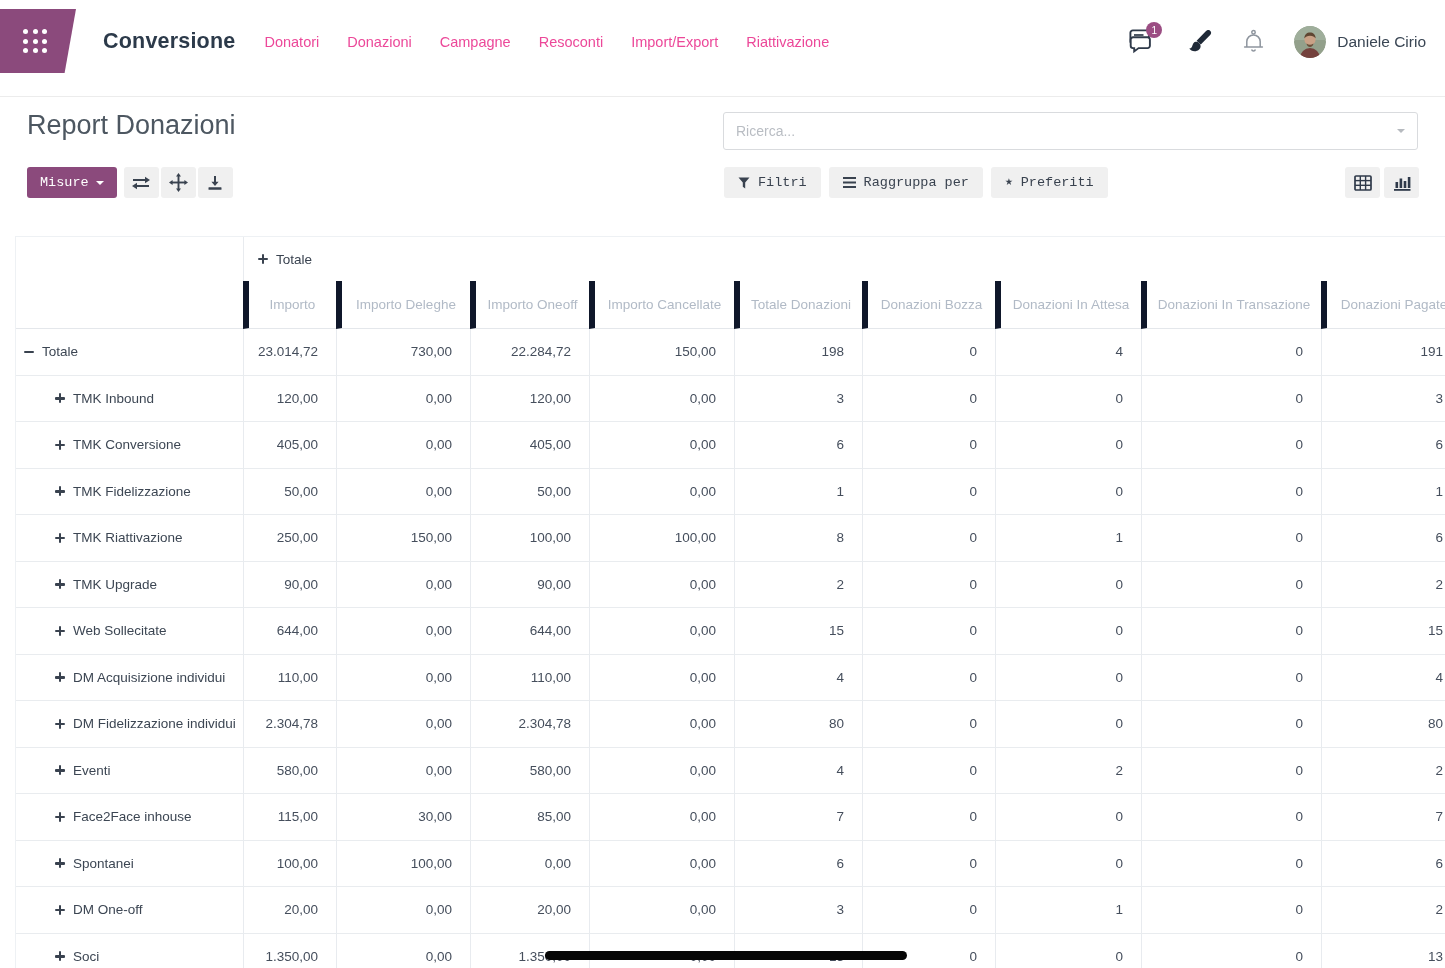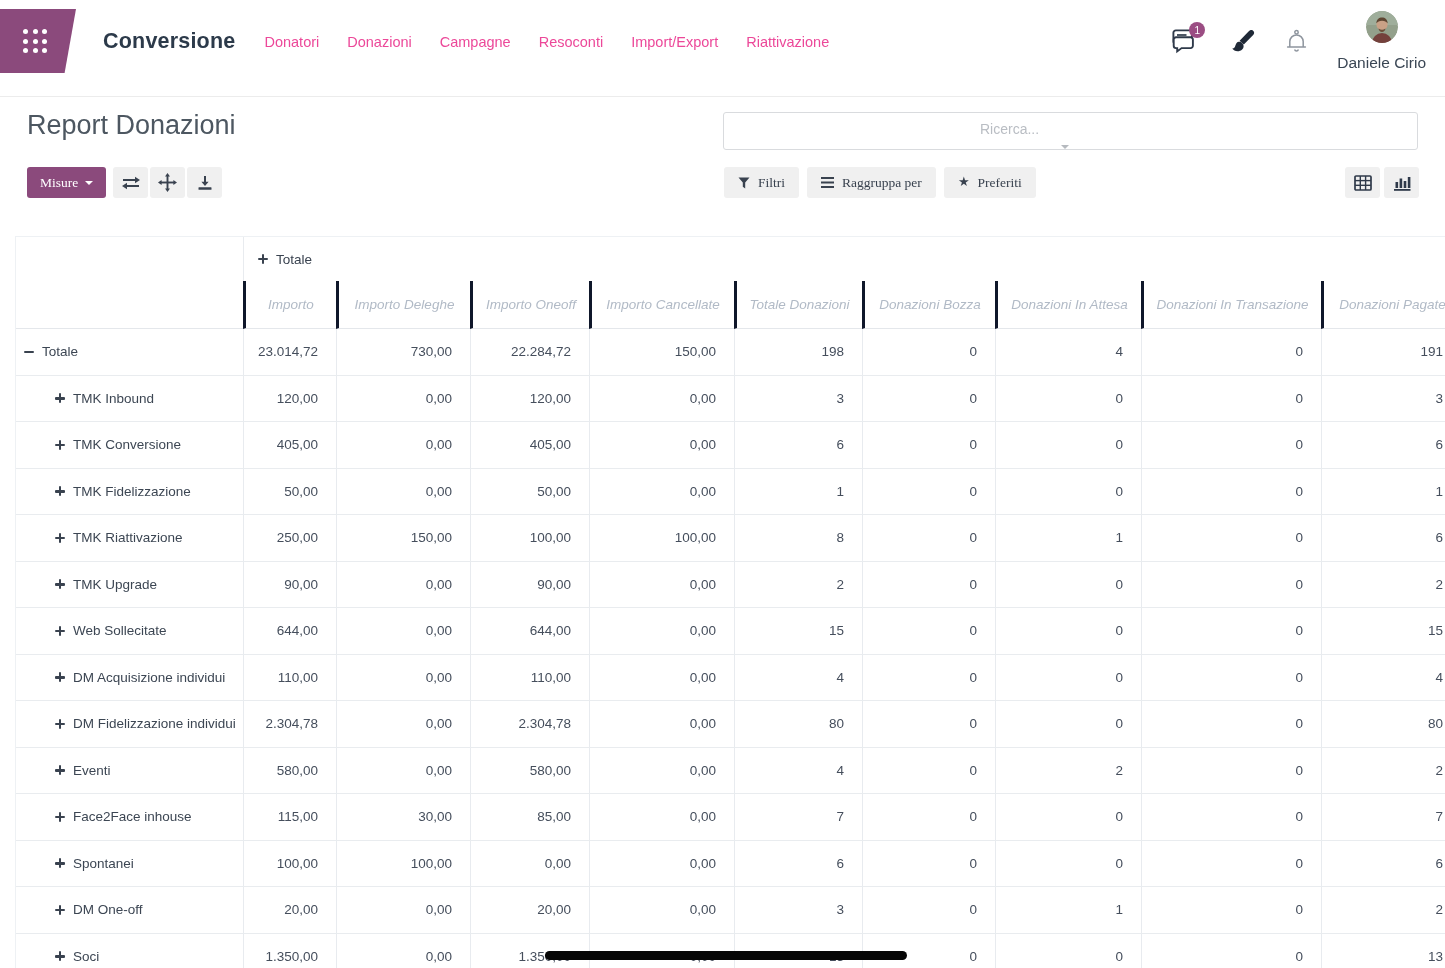"Daniele Cirio" .userblock { flex-direction: column -> none }
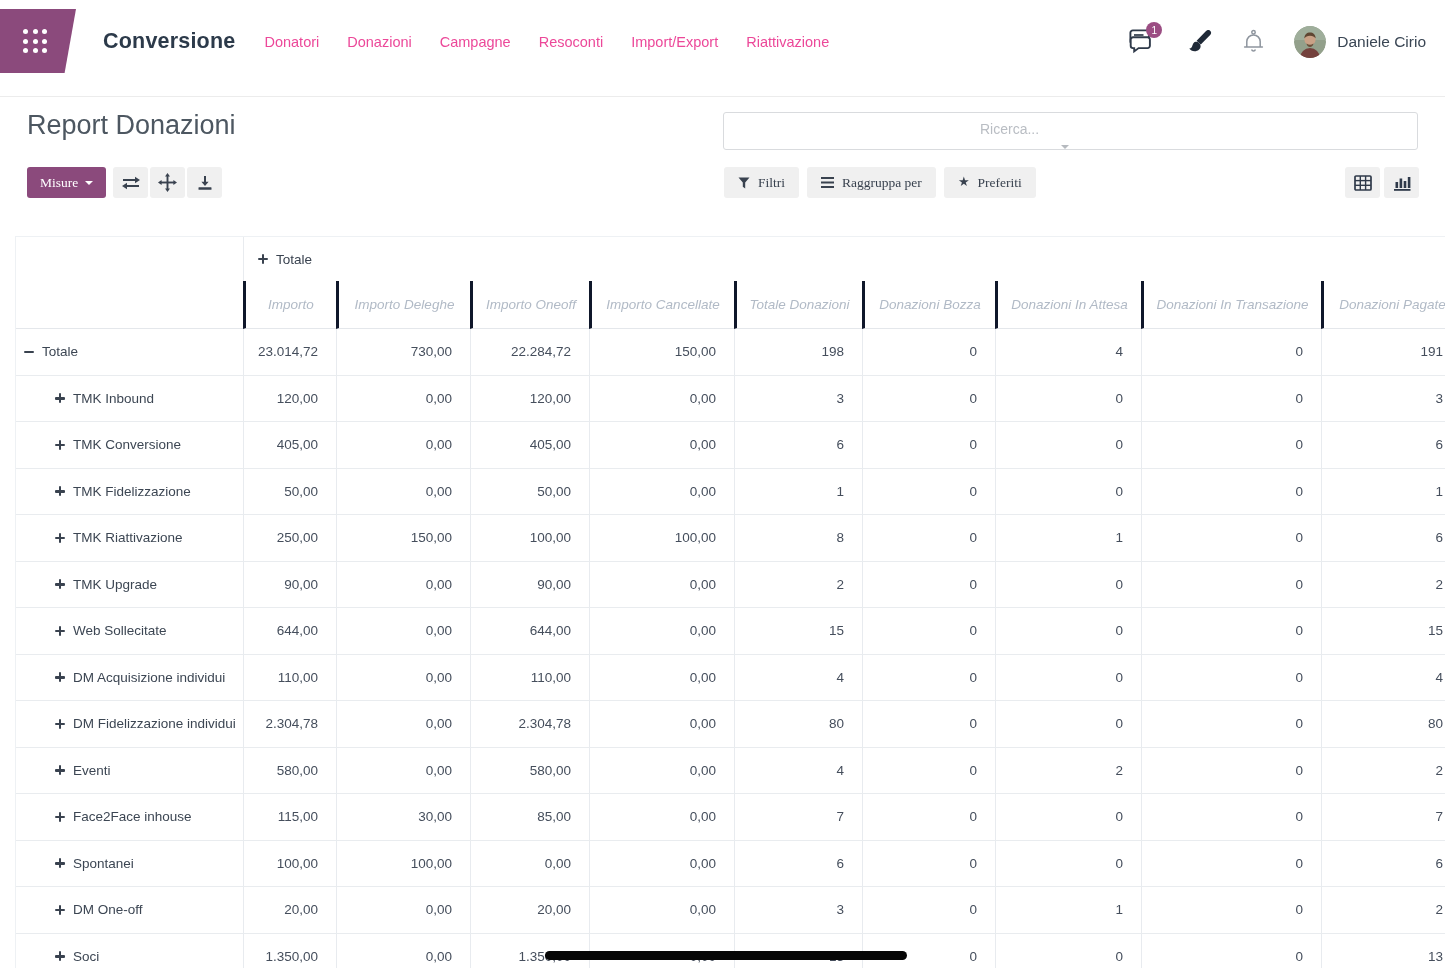"Ricerca..." .search-box { flex-direction: column -> none }
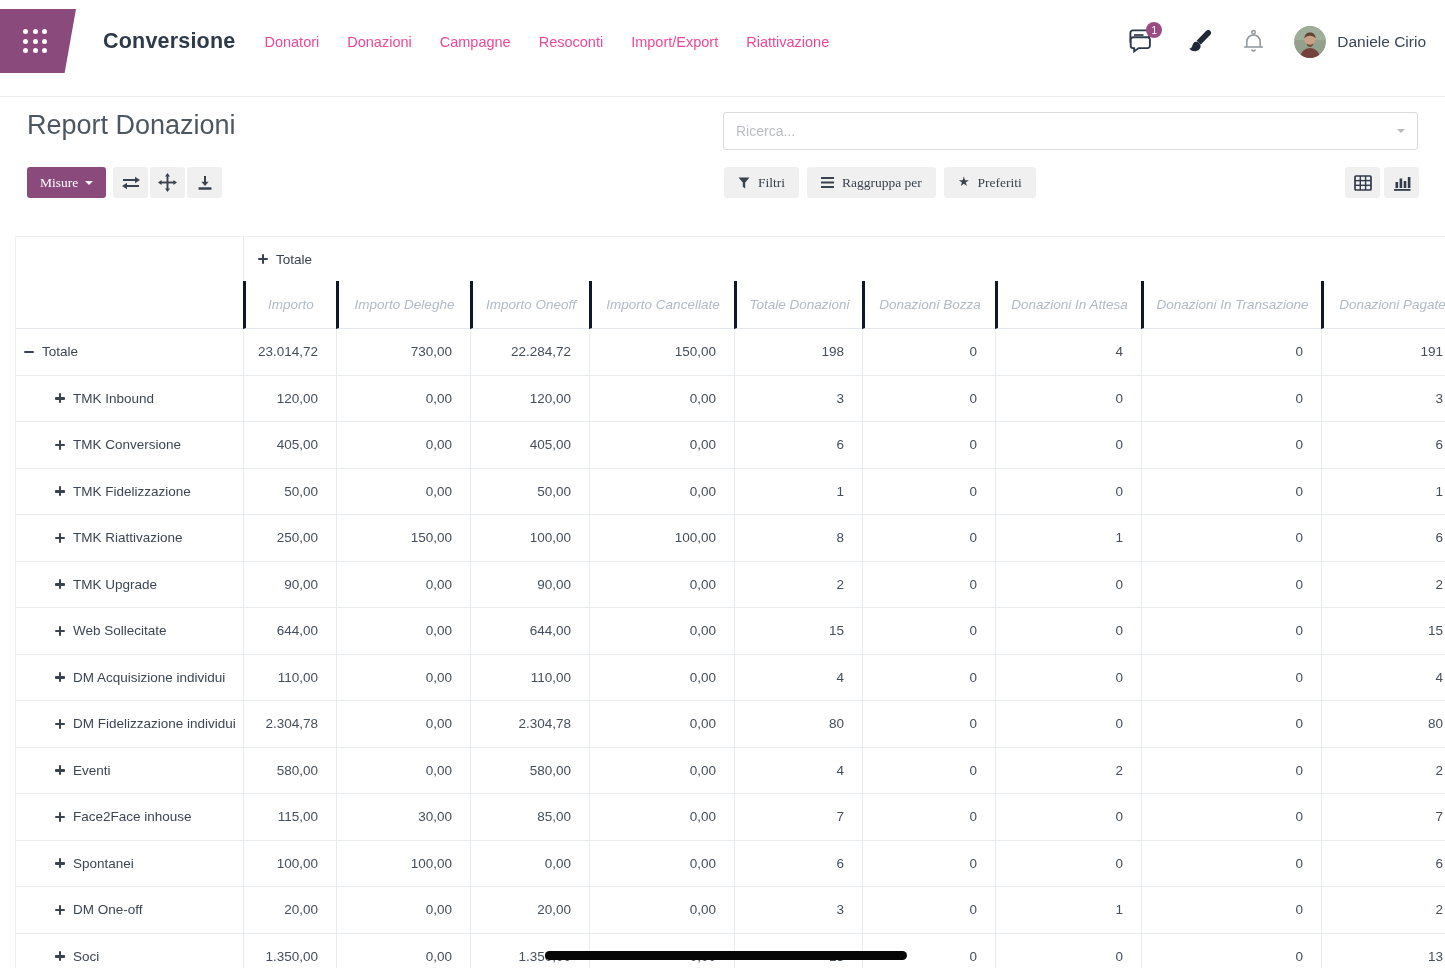"Misure" .btn { font-family: Liberation Serif, serif -> Liberation Mono, monospace }
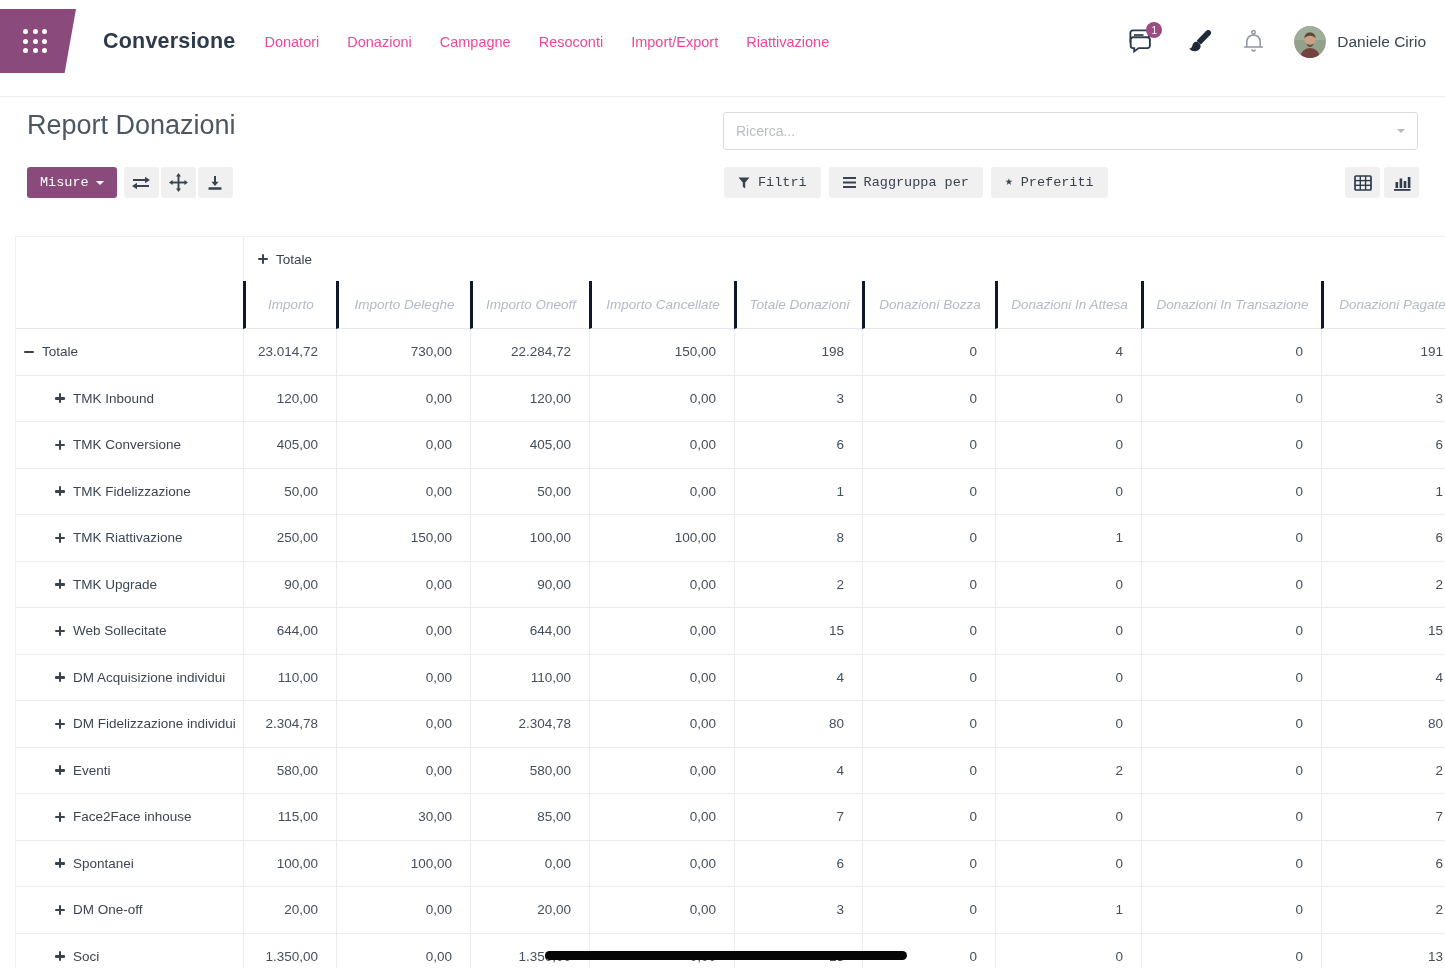"Importo" th.measure { border-left: 3px solid #0f172a -> 6px solid #0f172a; font-style: italic -> none }
